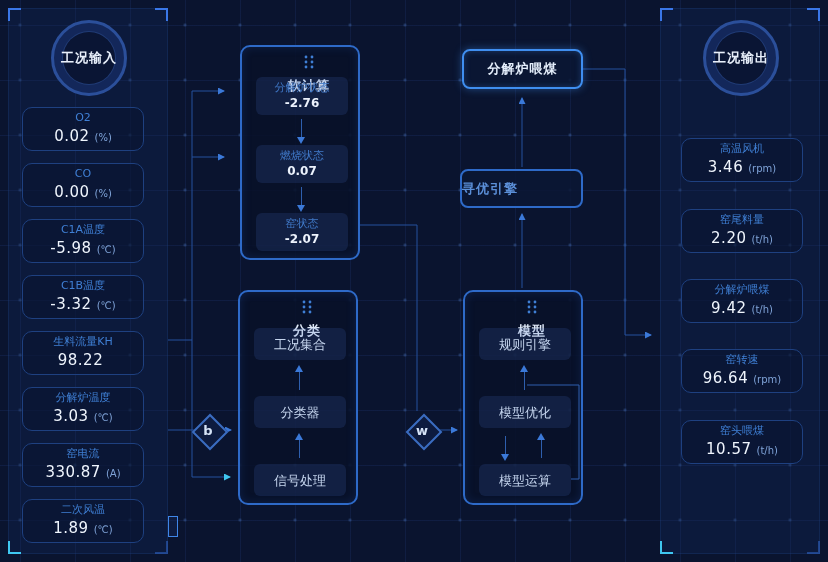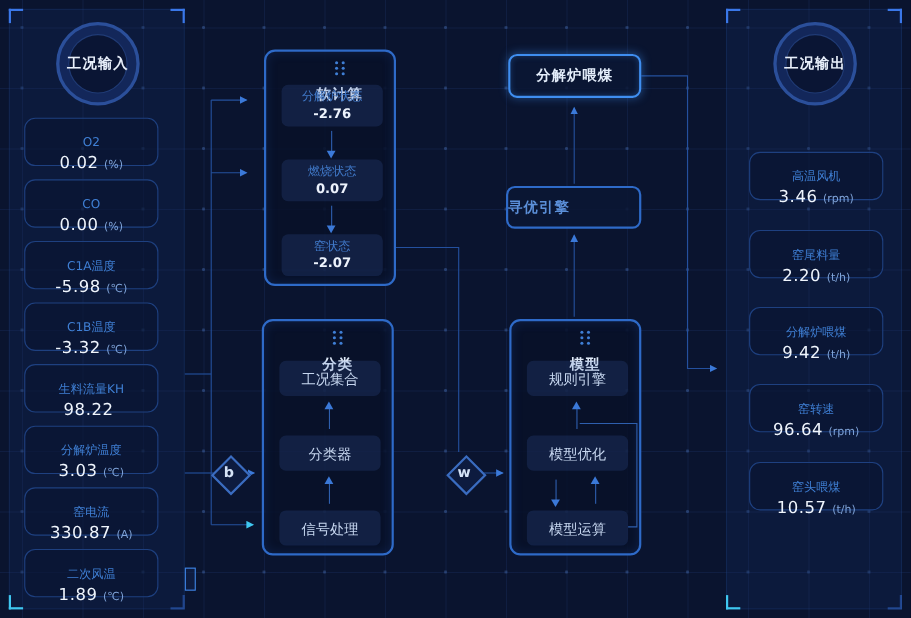"O2" .card { padding-top: 15px -> 3px }
